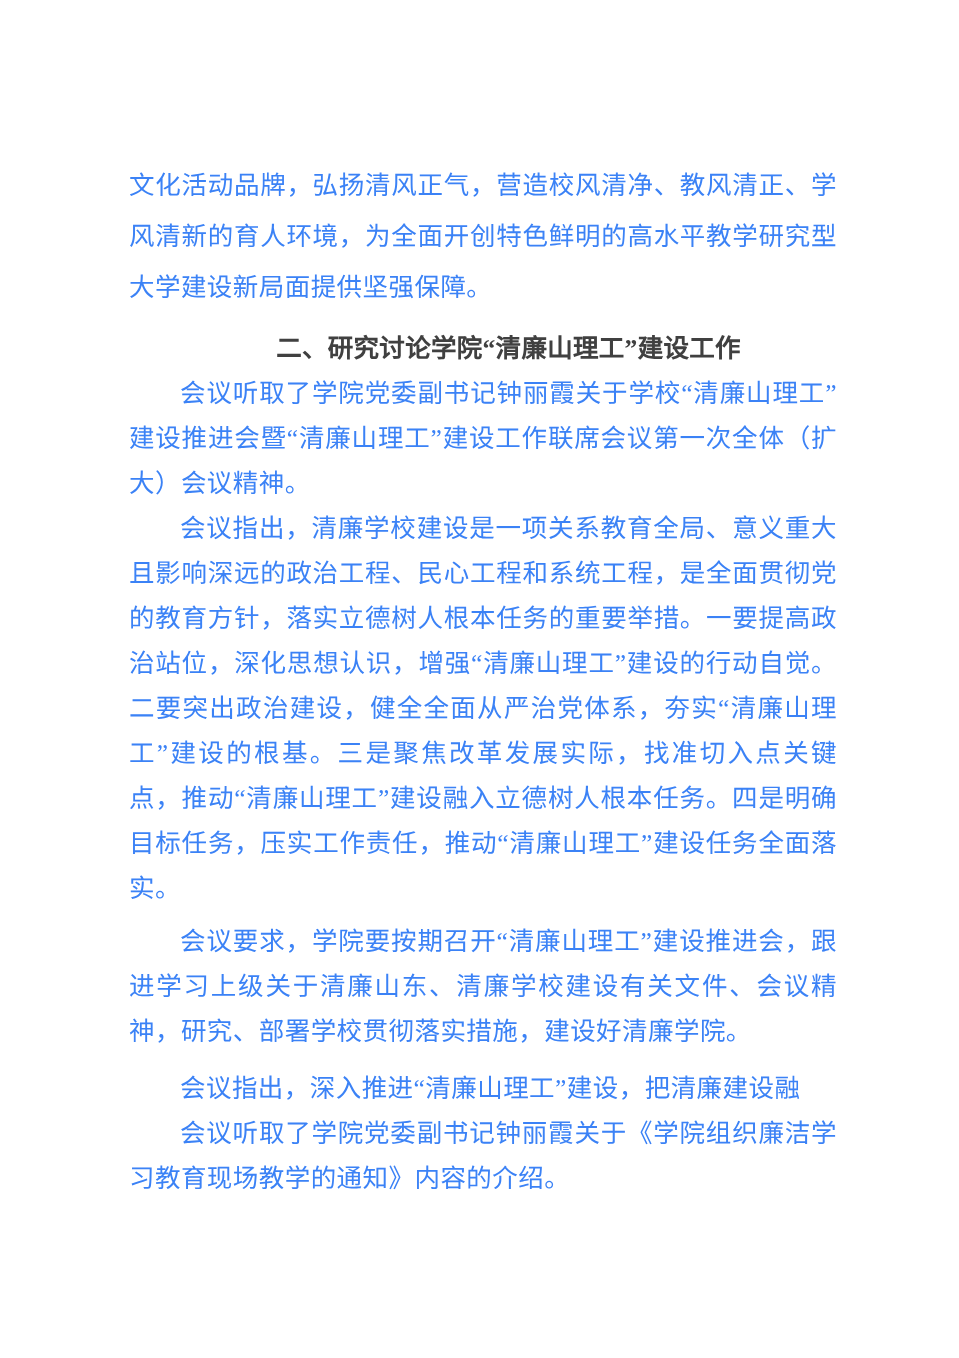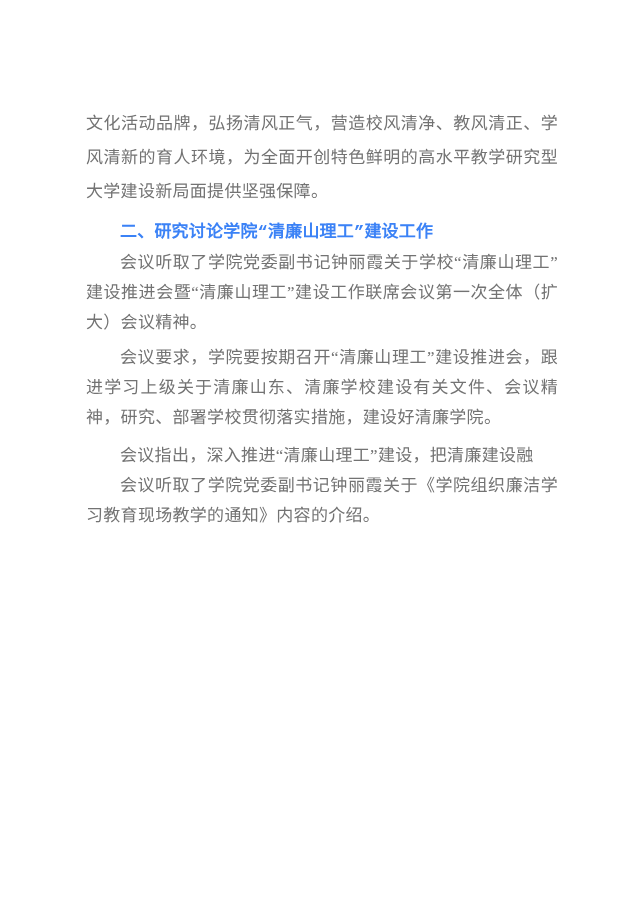"文化活动品牌，弘扬清风正气，营造校风清净、教风清正、学风清新的育人环境，为全面开" .doc-block { color: #737373 -> #3b82f6 }
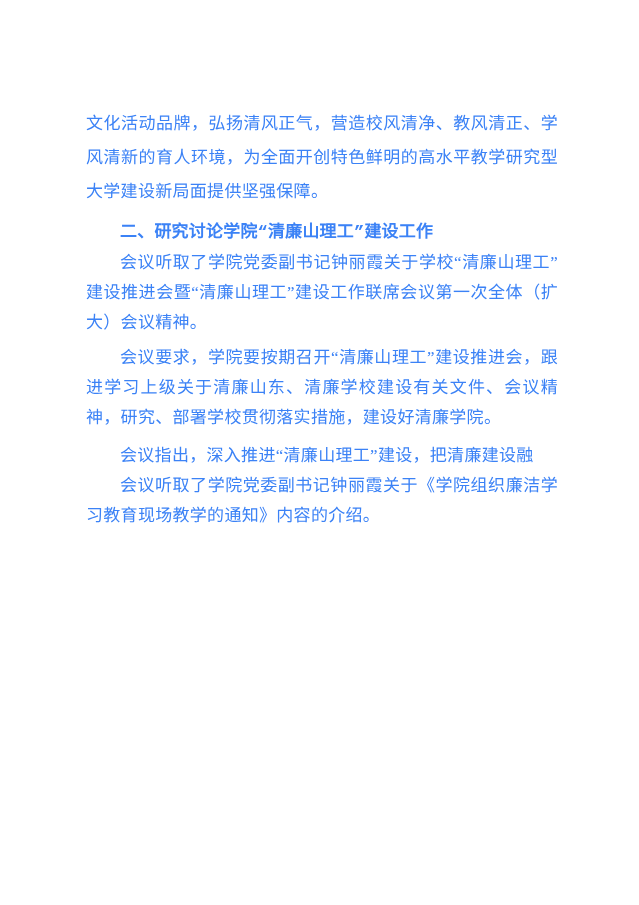"二、研究讨论学院“清廉山理工”建设工作" .heading { color: #3b82f6 -> #404040; font-family: Liberation Mono, monospace -> Liberation Serif, serif; text-align: left -> center }
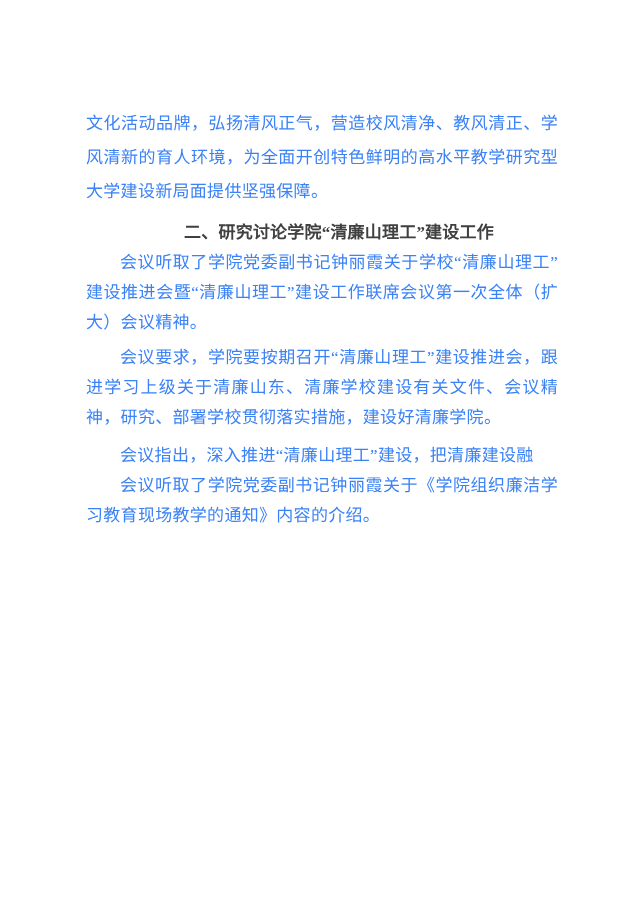"会议指出，清廉学校建设是一项关系教育全局、意义重大且影响深远的政治工程、民心工程" p.doc-block { html: none -> <p>会议指出，清廉学校建设是一项关系教育全局、意义重大且影响深远的政治工程、民心工程和系统工程，是全面贯彻党的教育方针，落实立德树人根本任务的重要举措。一要提高政治站位，深化思想认识，增强“清廉山理工”建设的行动自觉。二要突出政治建设，健全全面从严治党体系，夯实“清廉山理工”建设的根基。三是聚焦改革发展实际，找准切入点关键点，推动“清廉山理工”建设融入立德树人根本任务。四是明确目标任务，压实工作责任，推动“清廉山理工”建设任务全面落实。</p> }
